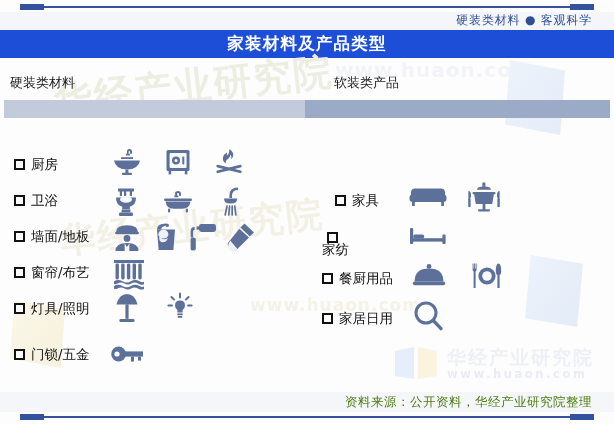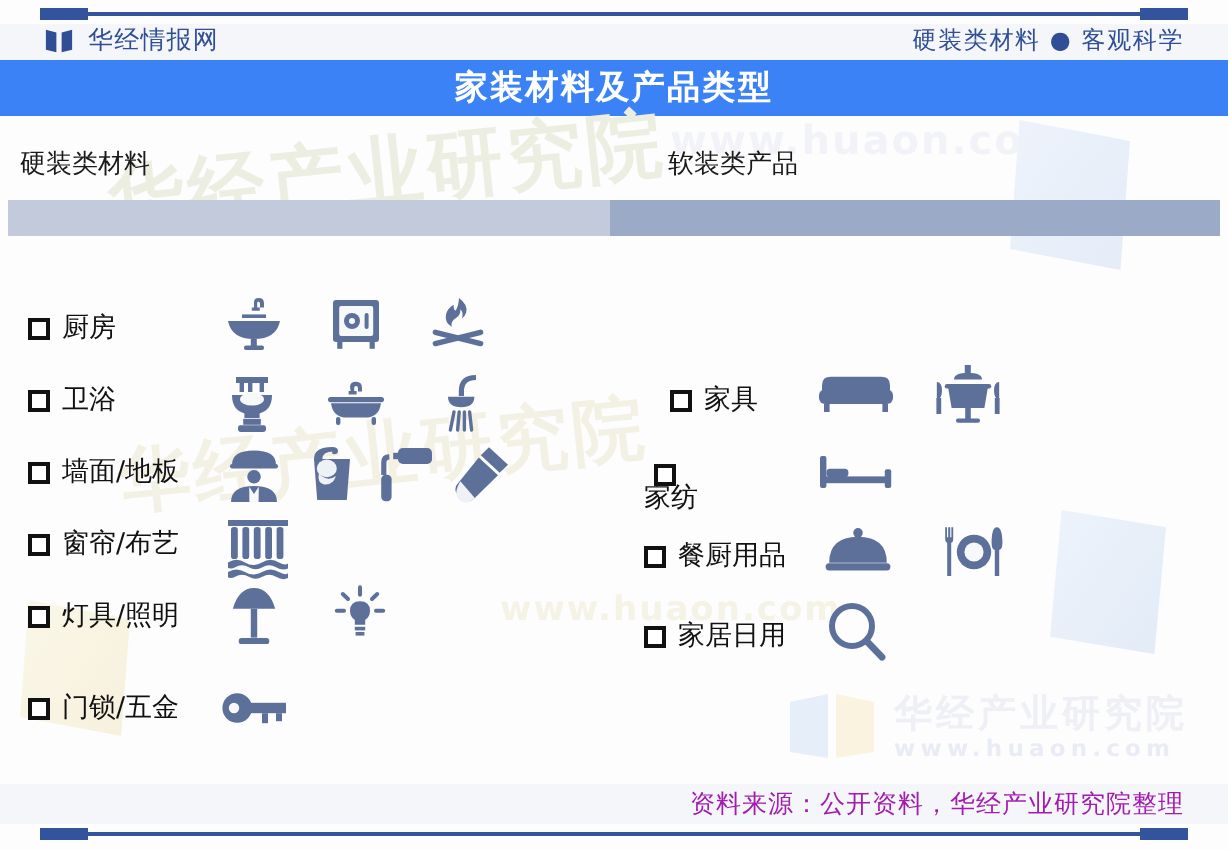"华经情报网" div.logo-wrap { html: <div> <svg> <path></path> <path></path> </svg> <span>华经情报网</span> </div> -> none }
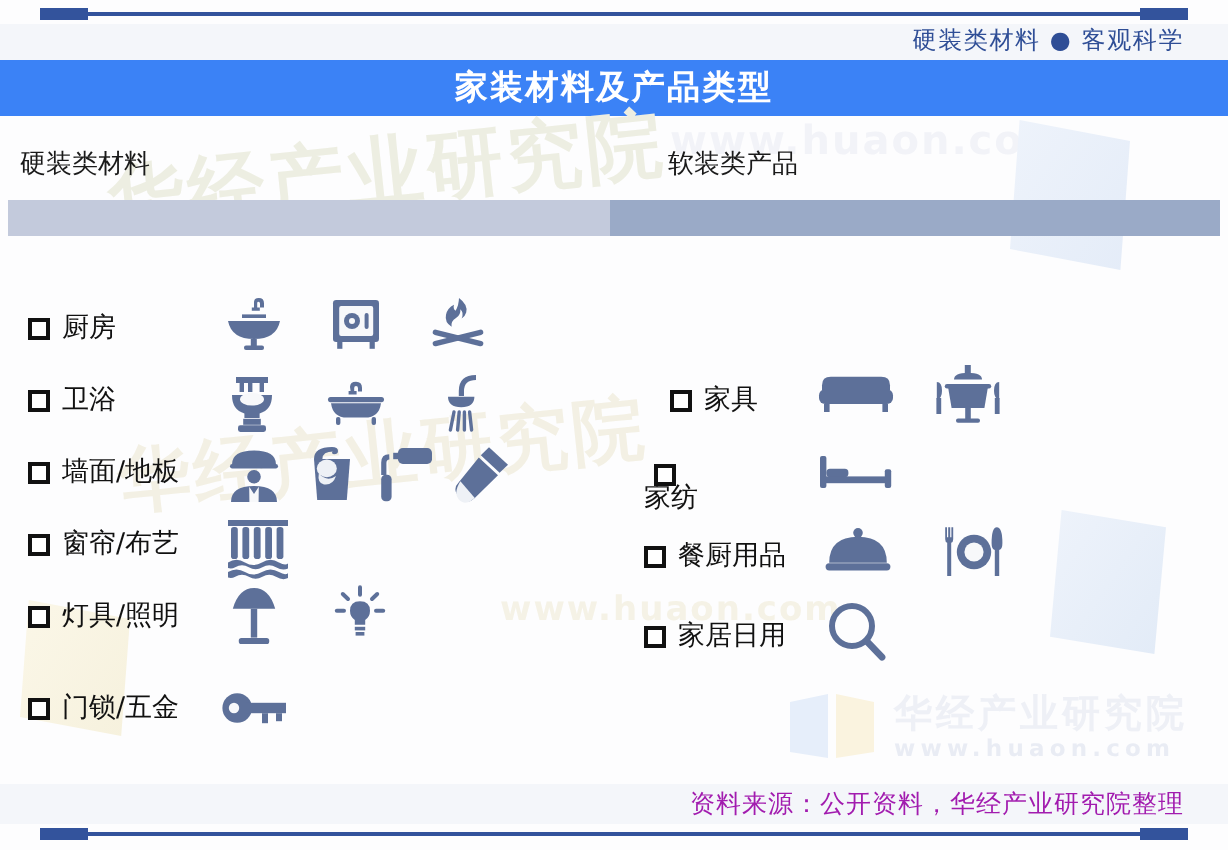"家装材料及产品类型" div.titleband { background: #3b82f6 -> #1d4ed8 }
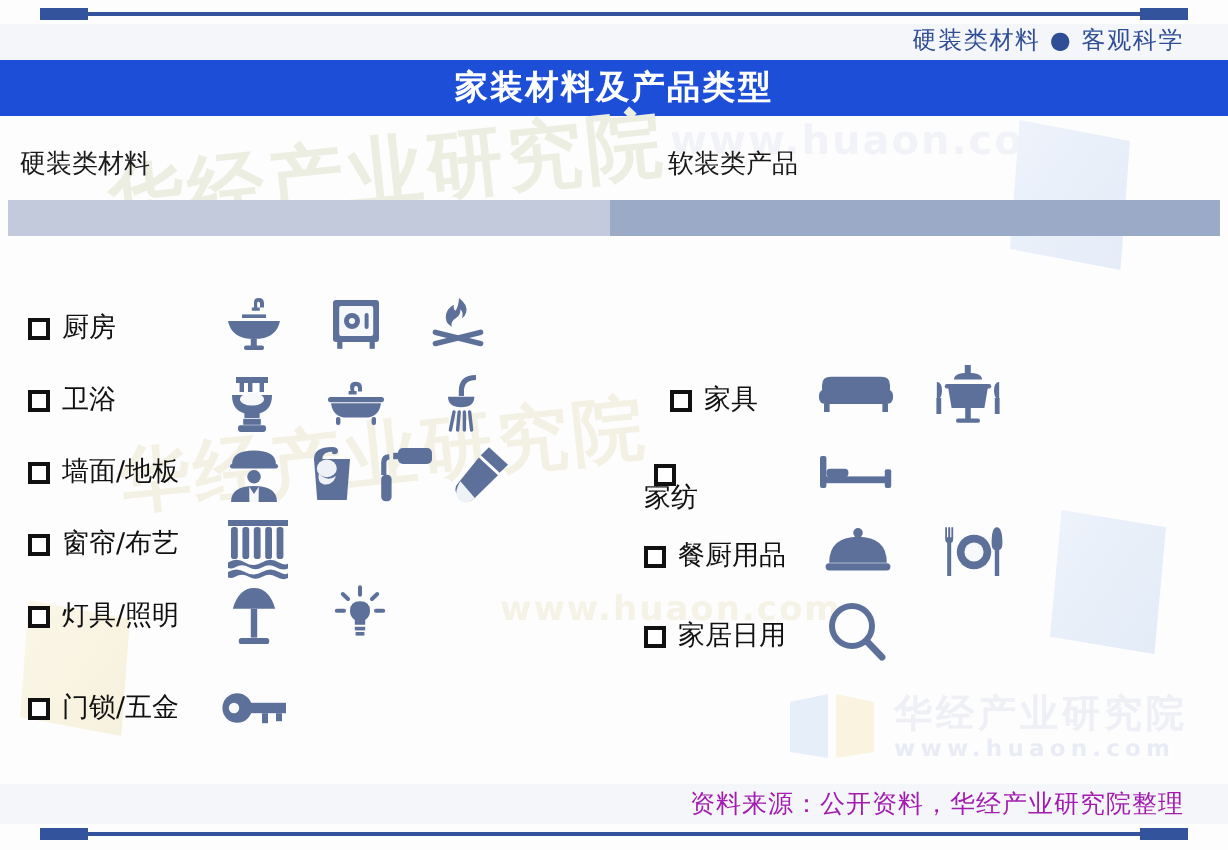"资料来源：公开资料，华经产业研究院整理" .srctxt { color: #a21caf -> #4d7c0f }
